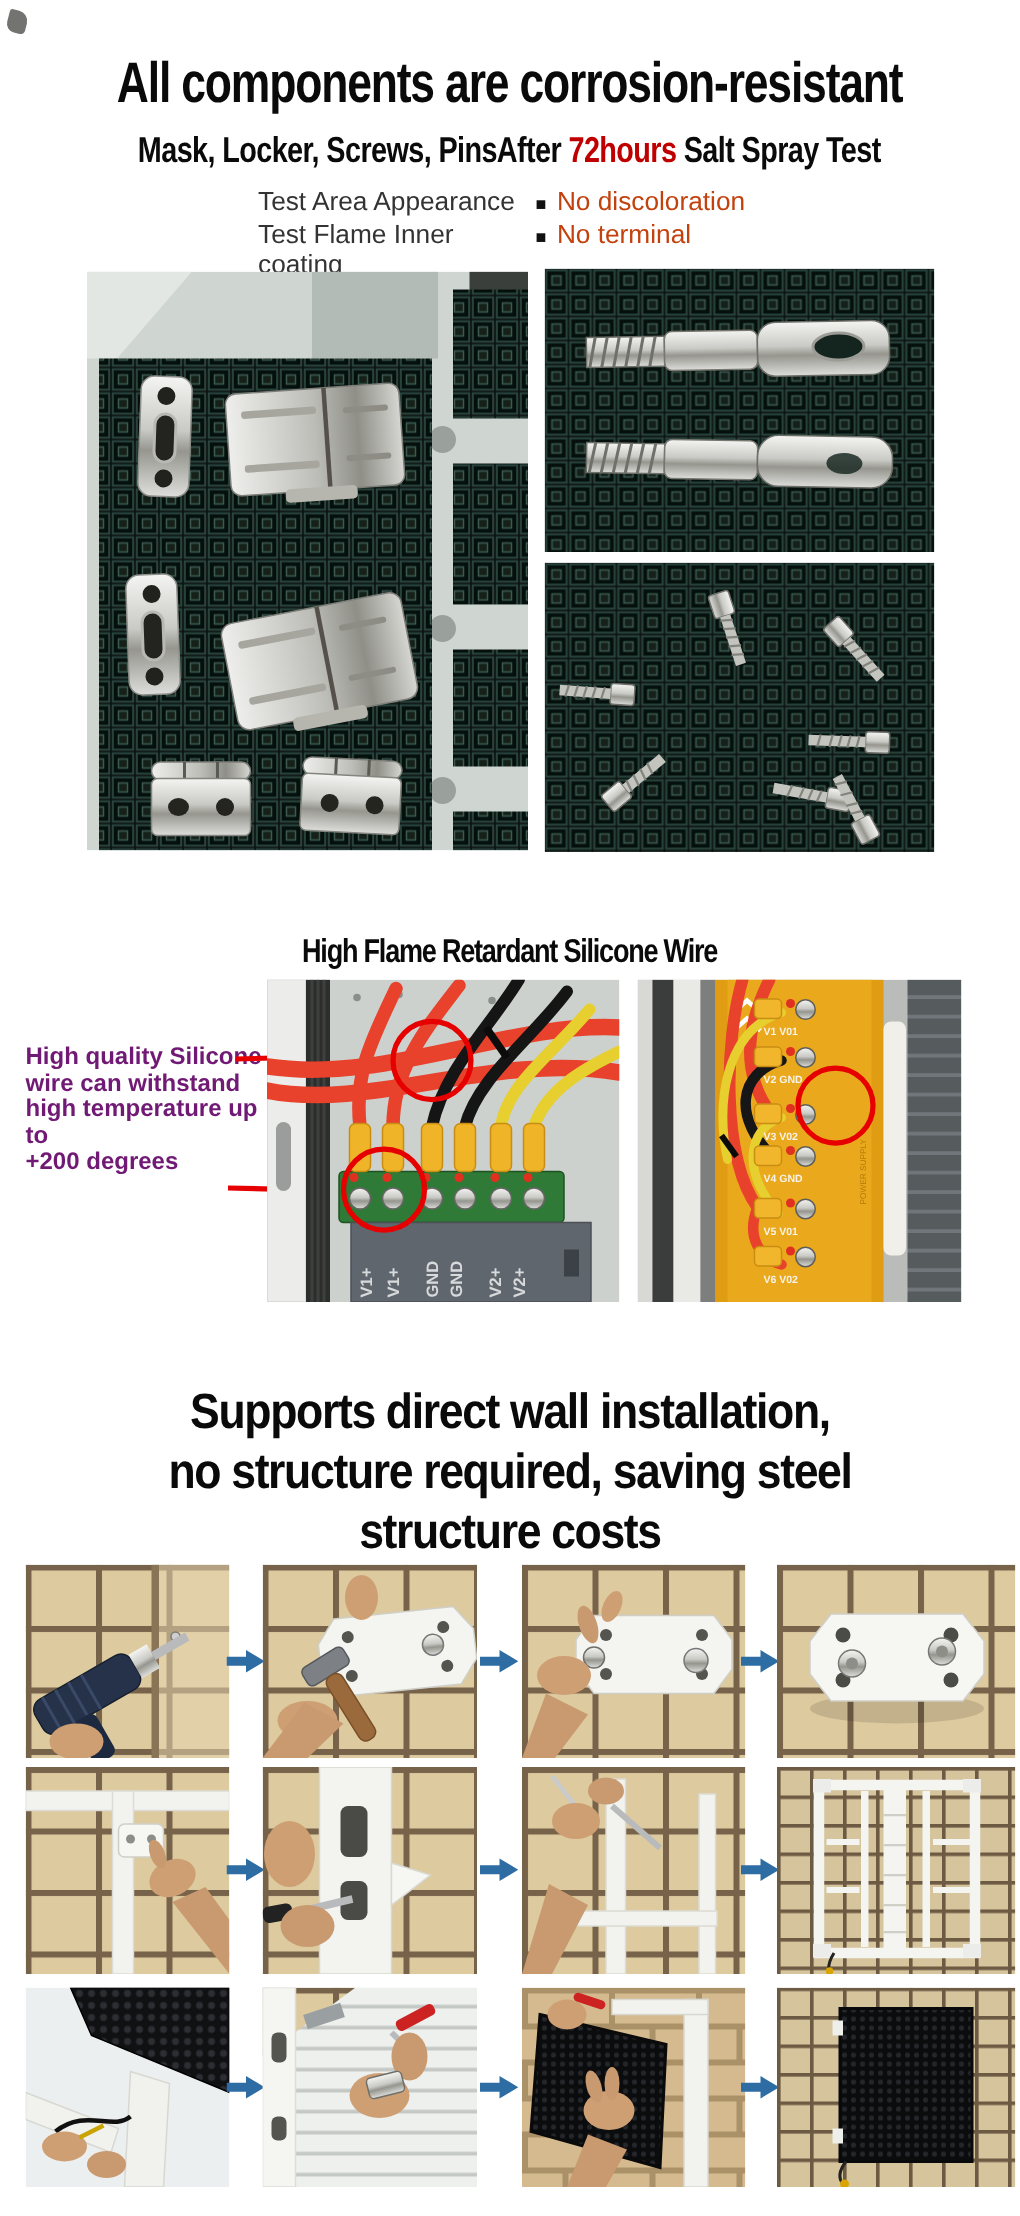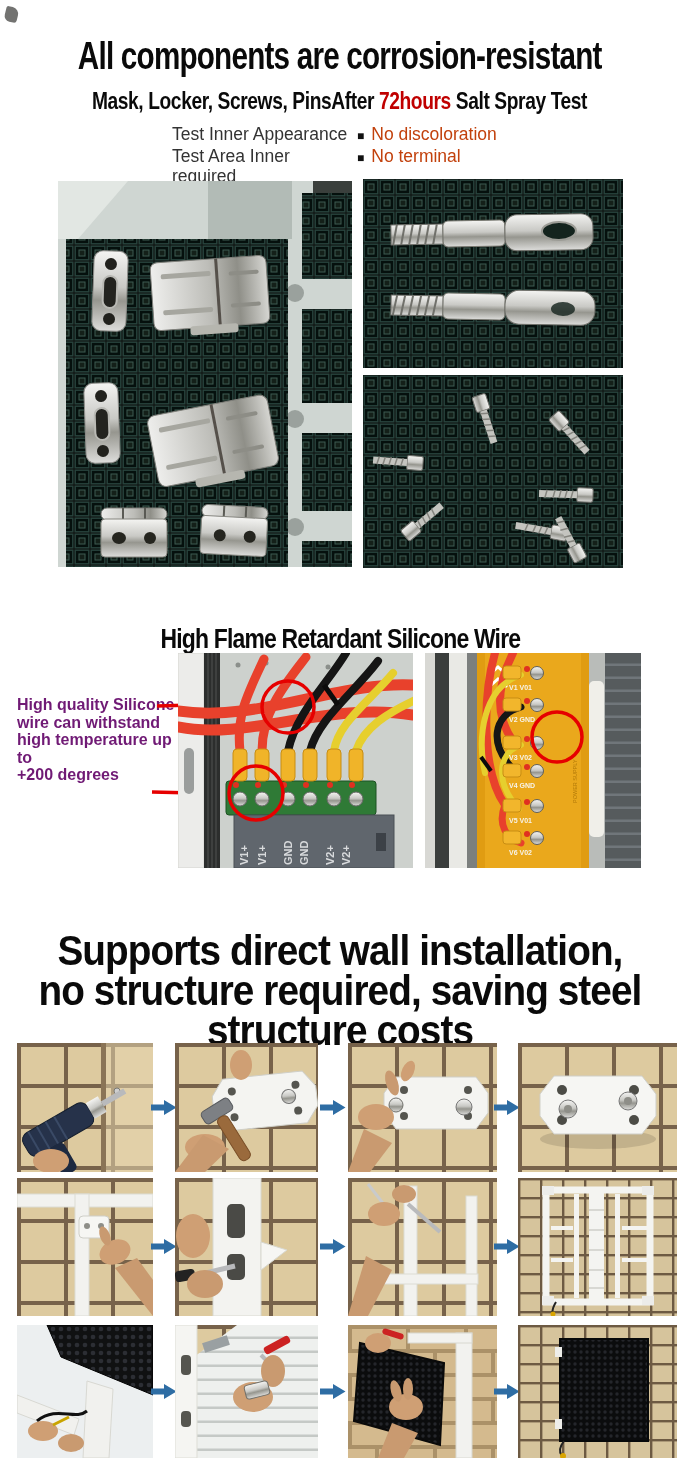"Test Inner Appearance" span.tlabel { text: Inner -> Area }
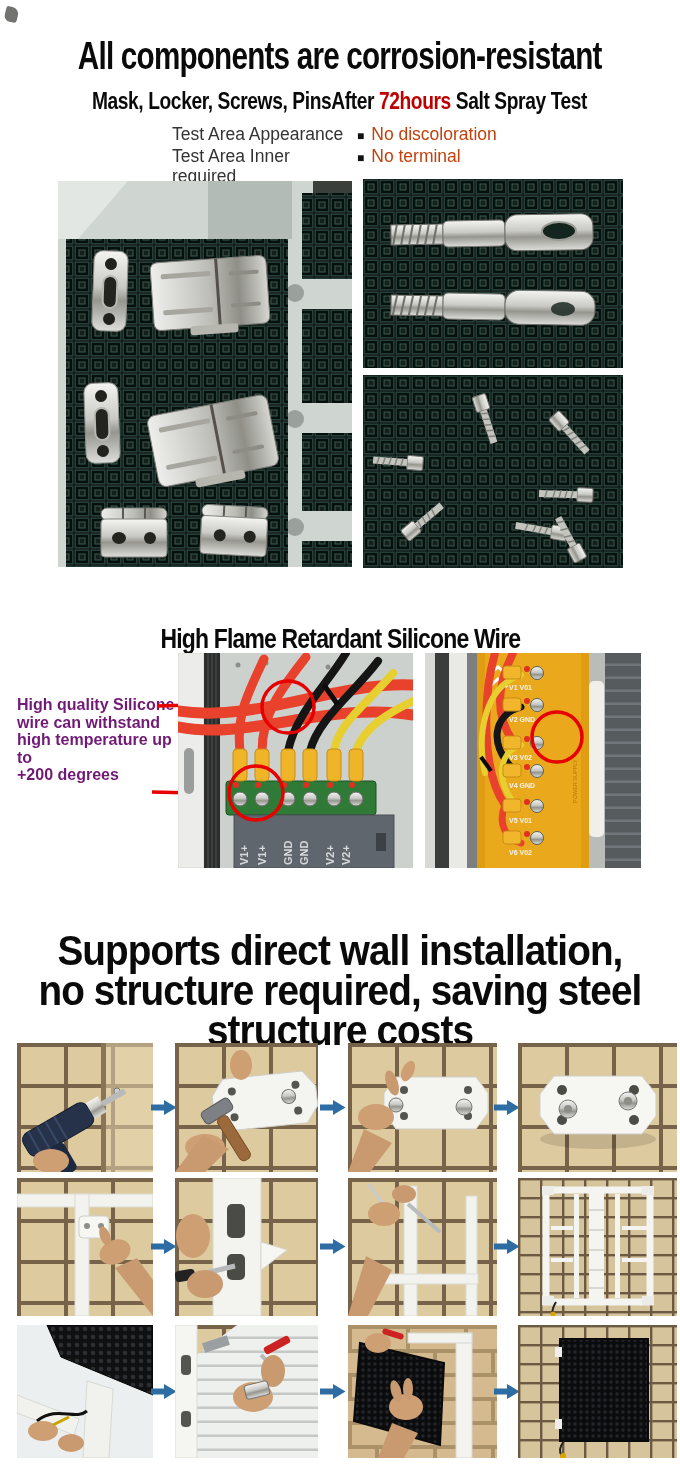"Test Area Inner required" span.tlabel { text: Area Inner required -> Flame Inner coating }
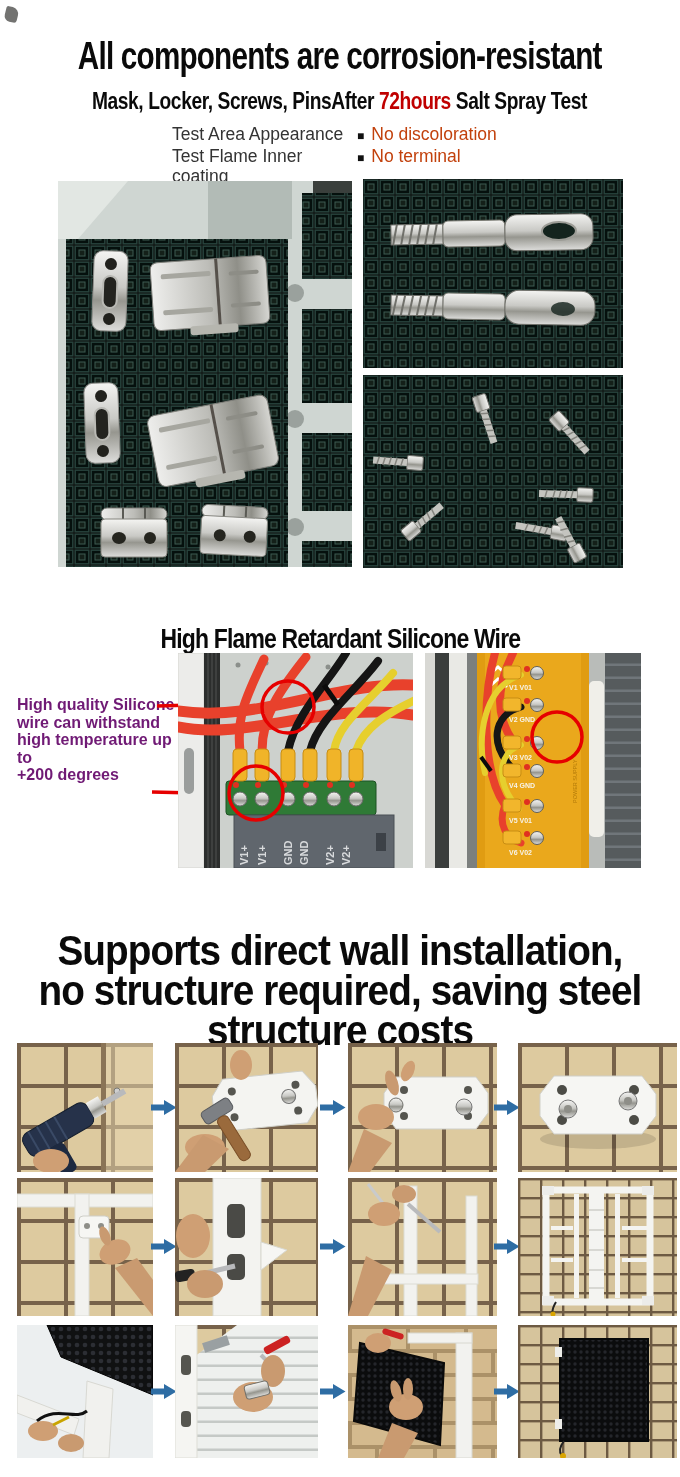"High Flame Retardant Silicone Wire" #title2 { font-size: 28px -> 22px }
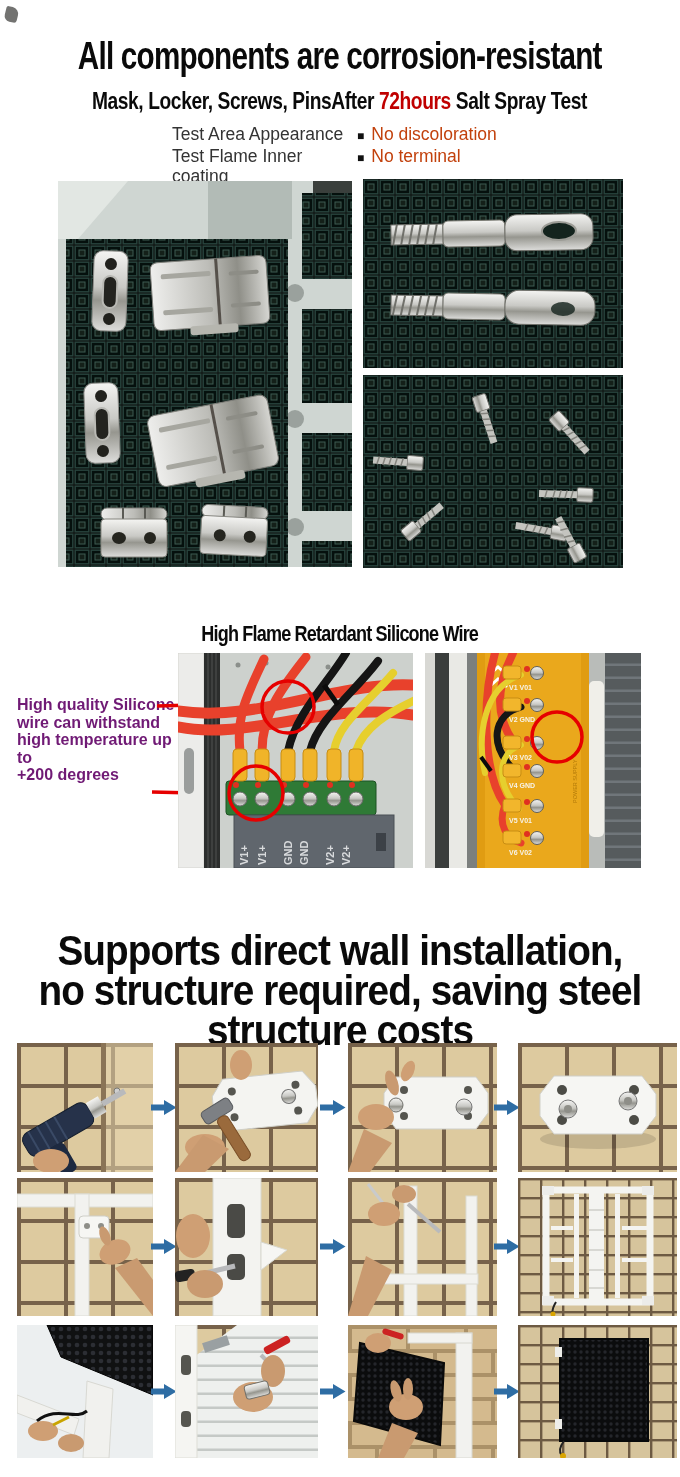"Supports direct wall installation," #title3 { font-size: 43px -> 33px }
